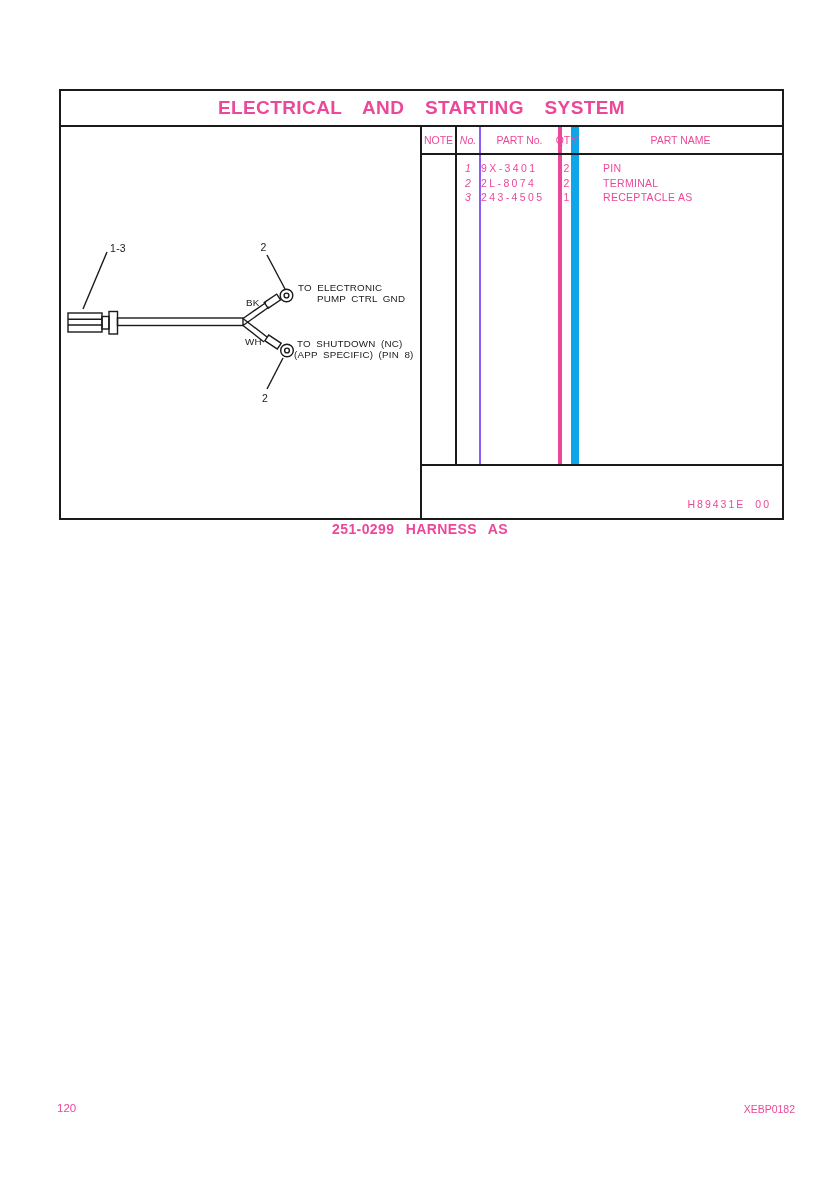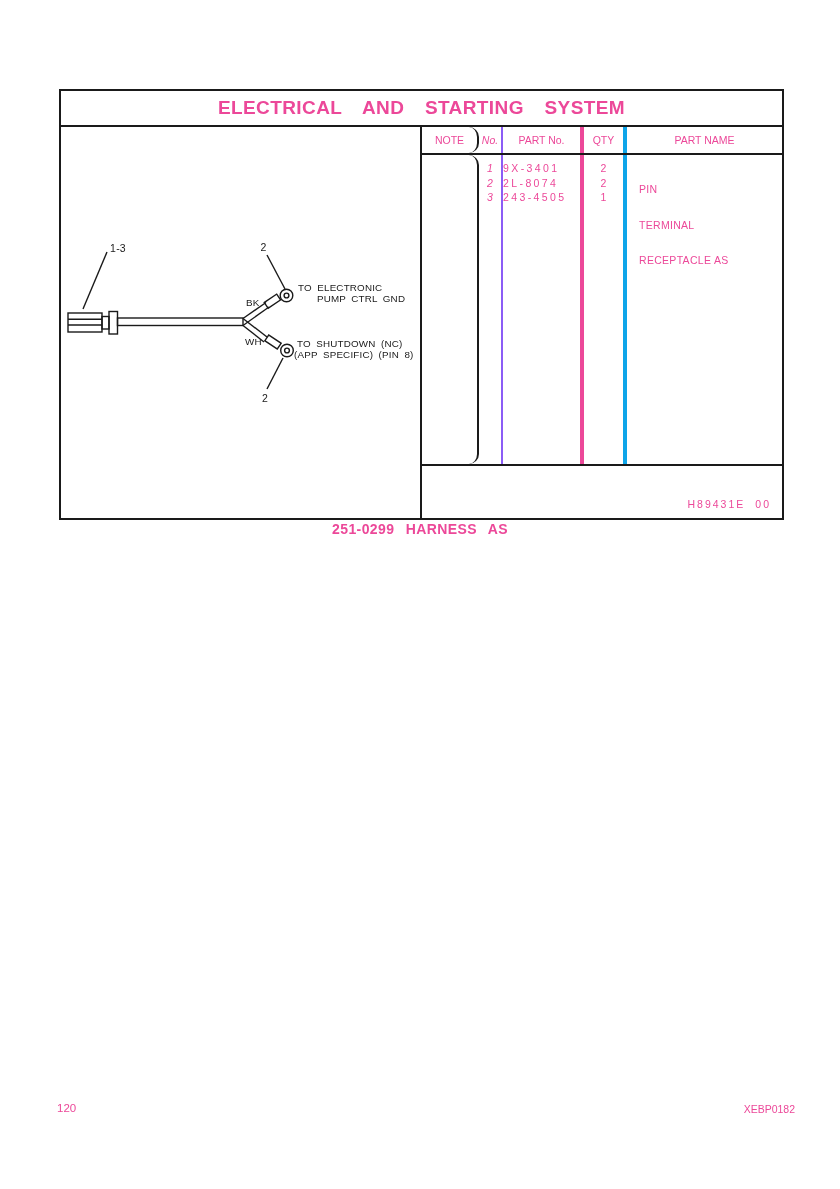"NOTE" .col-note { border-radius: 10px -> none; width: 57px -> 35px }
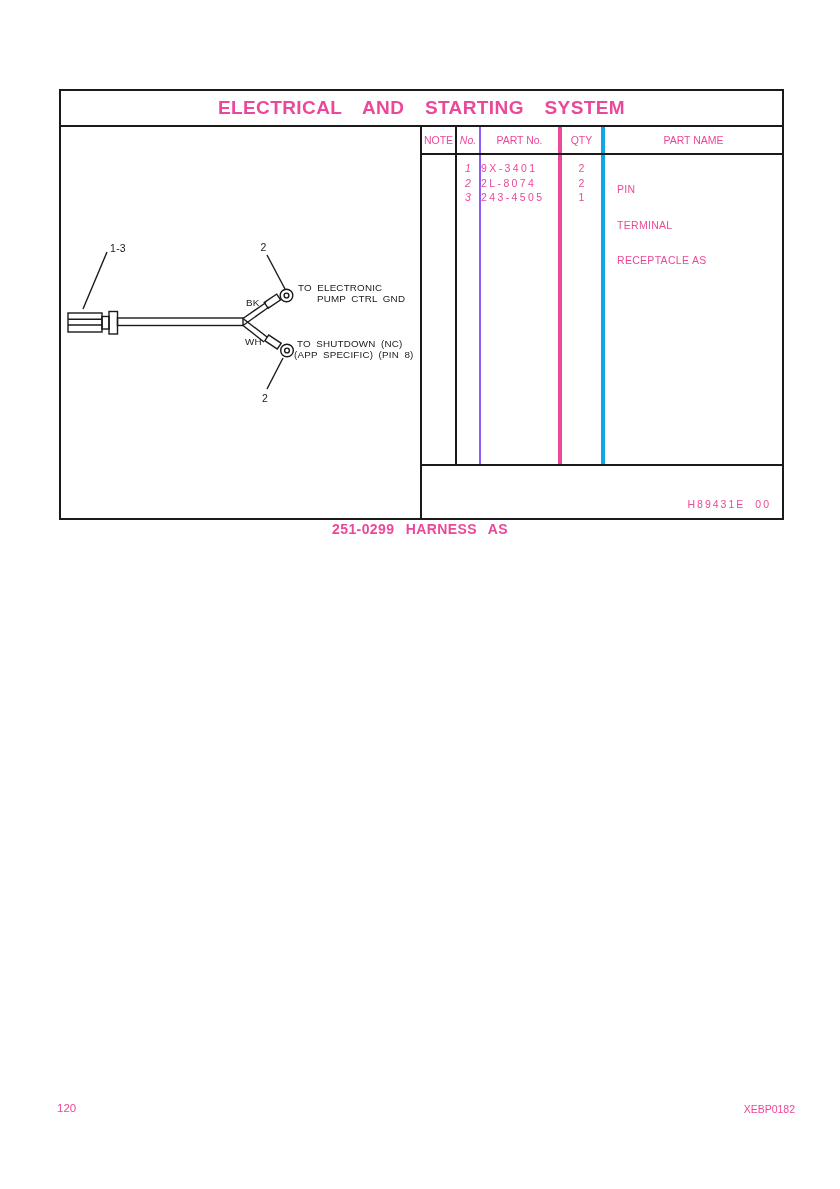"QTY" .col-qty { border-right: 4px solid #0ea5e9 -> 8px solid #0ea5e9; width: 43px -> 17px }
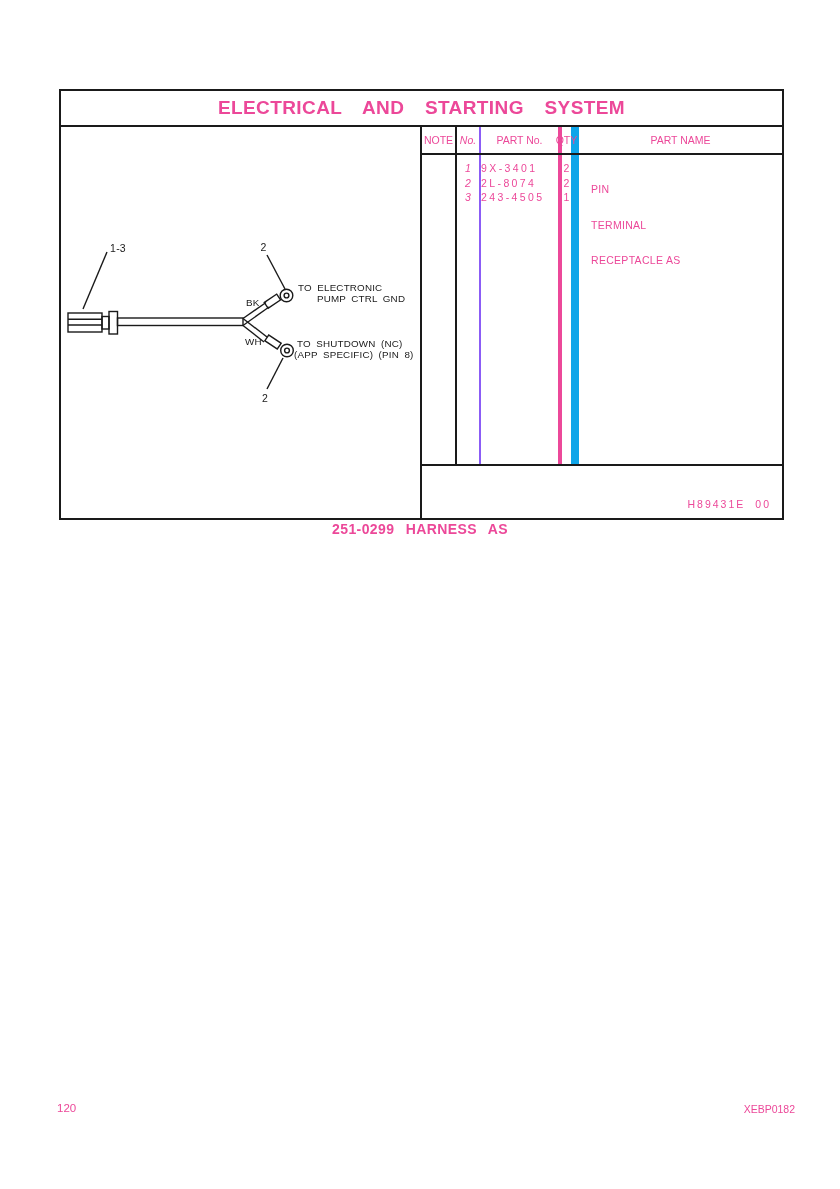"PIN" .col-name .cell { margin-top: 21px -> none; padding-left: 12px -> 24px }
